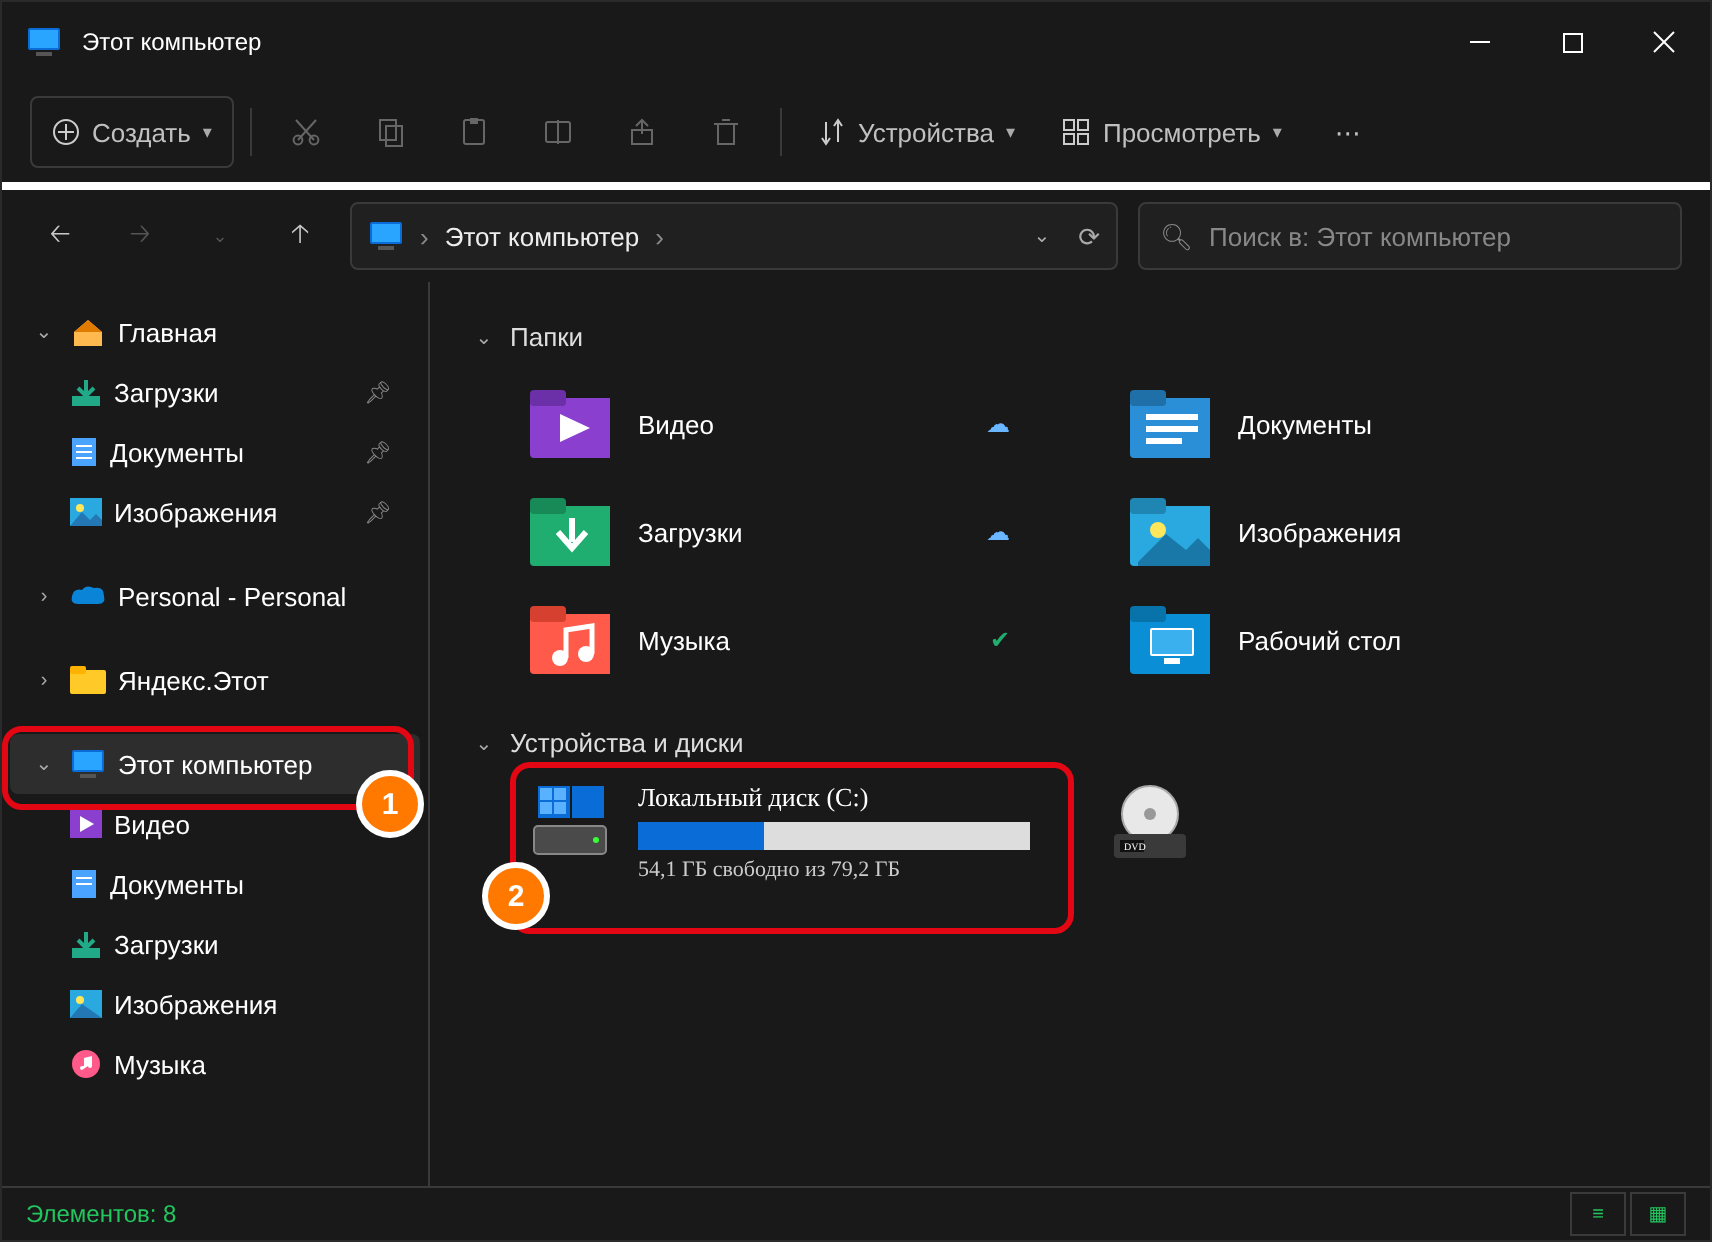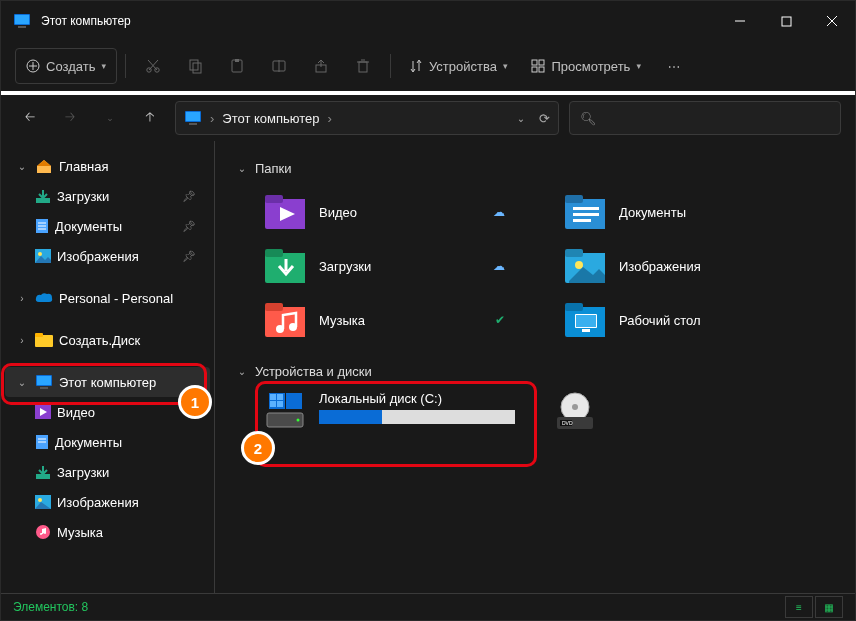"Поиск в: Этот компьютер" span { html: none -> <span>Поиск в: Этот компьютер</span> }
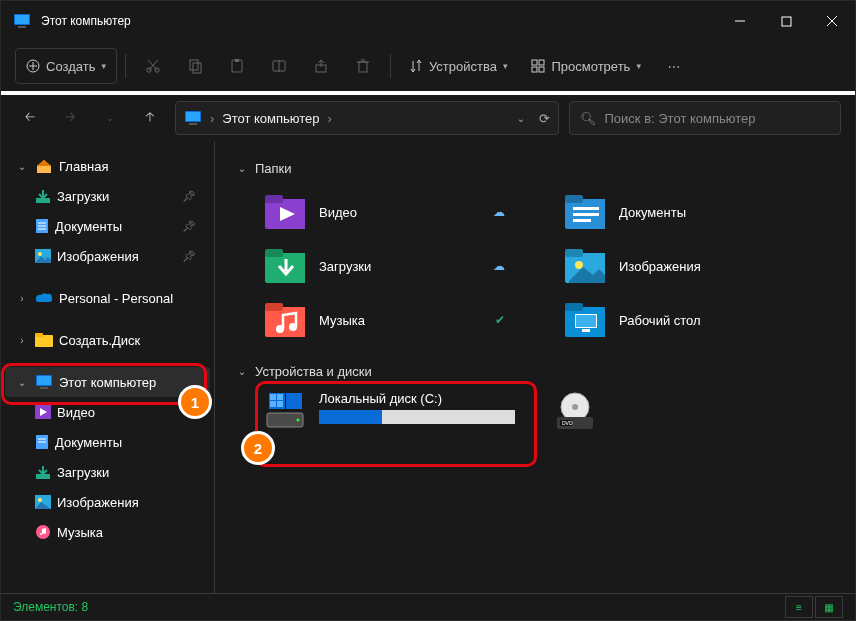"Создать.Диск" span { text: Создать.Диск -> Яндекс.Этот }
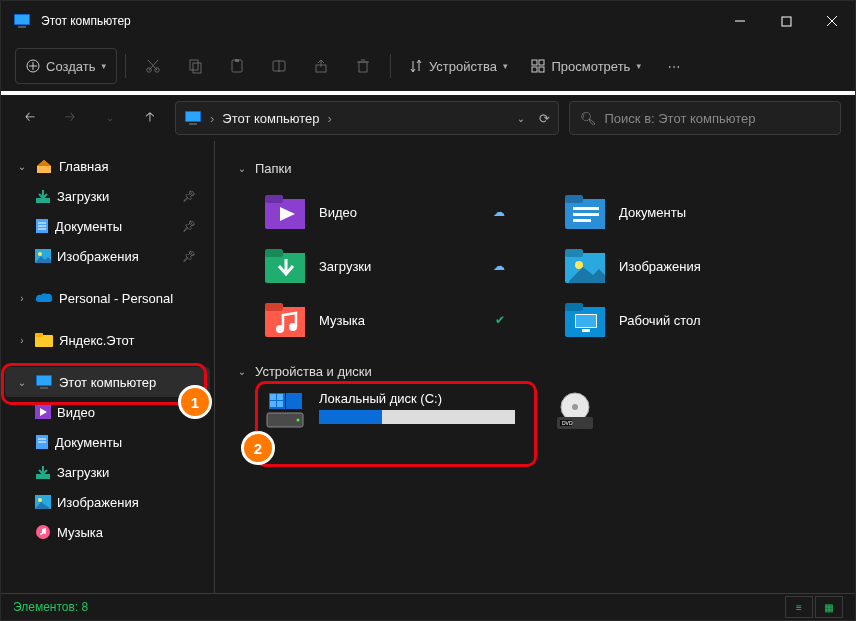"Локальный диск (C:)" .drive { font-family: none -> Liberation Serif, serif }
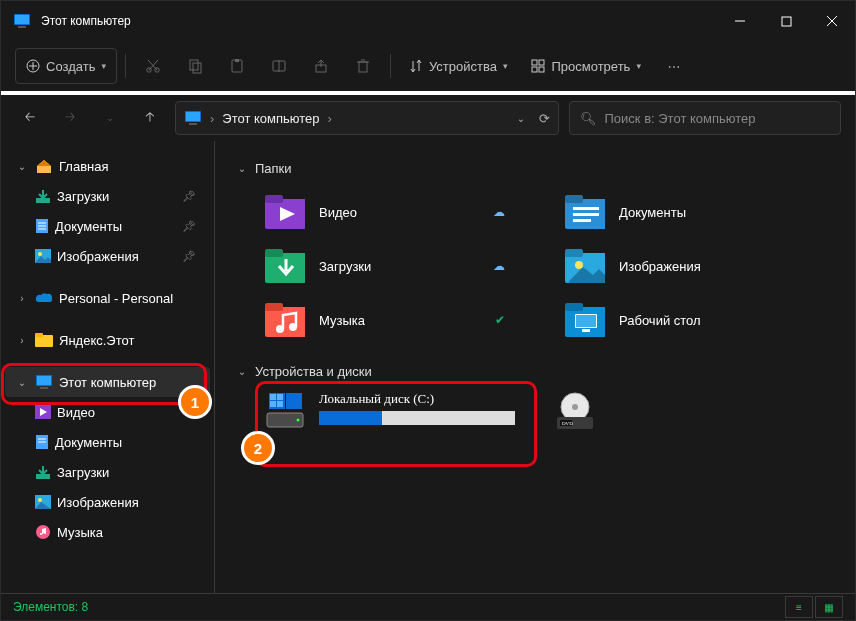"54,1 ГБ свободно из 79,2" div.sub { html: none -> <div>54,1 ГБ свободно из 79,2 ГБ</div> }
